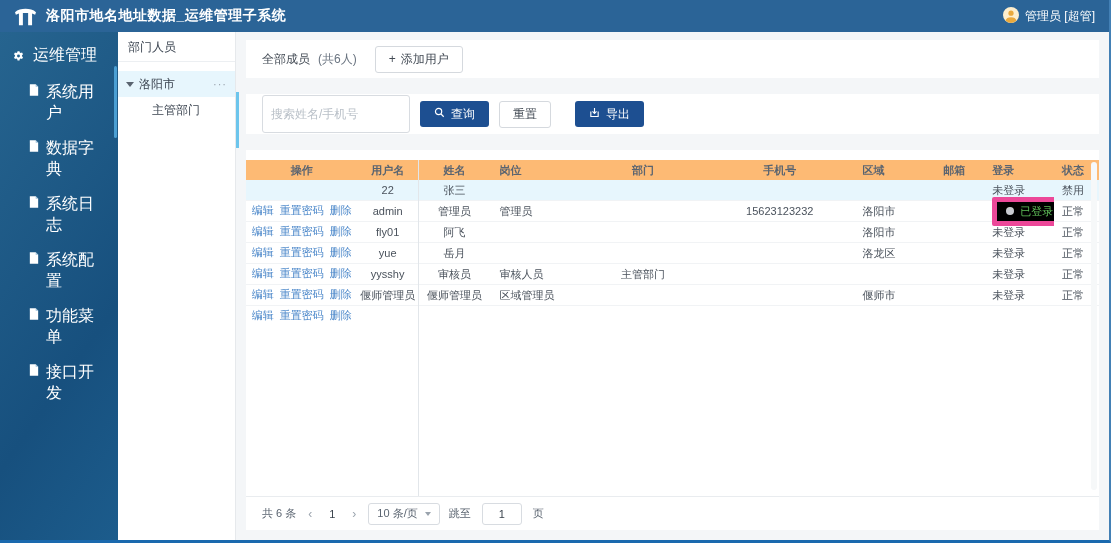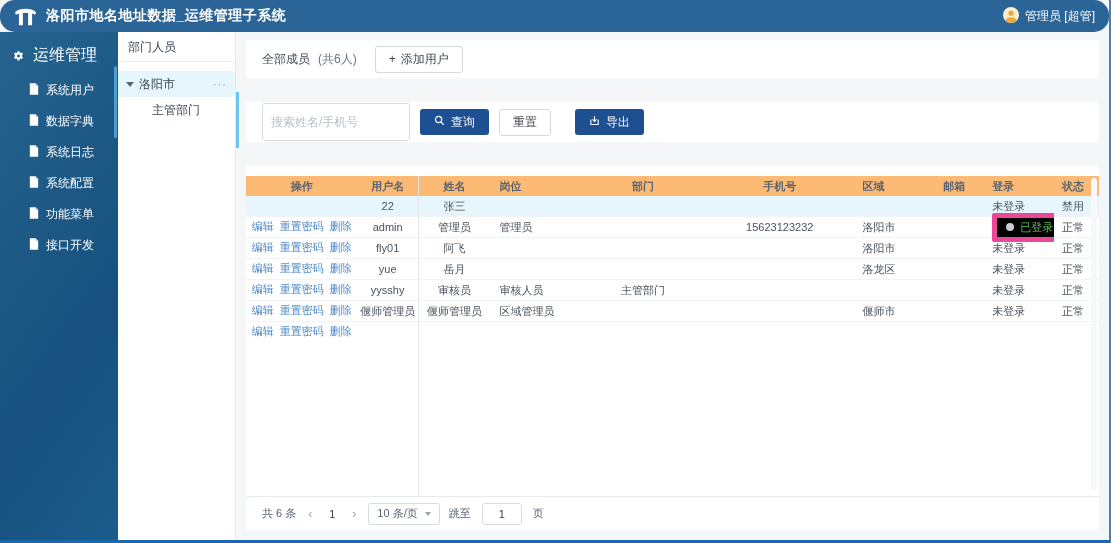"洛阳市地名地址数据_运维管理子系统" .header { border-radius: 15px -> none }
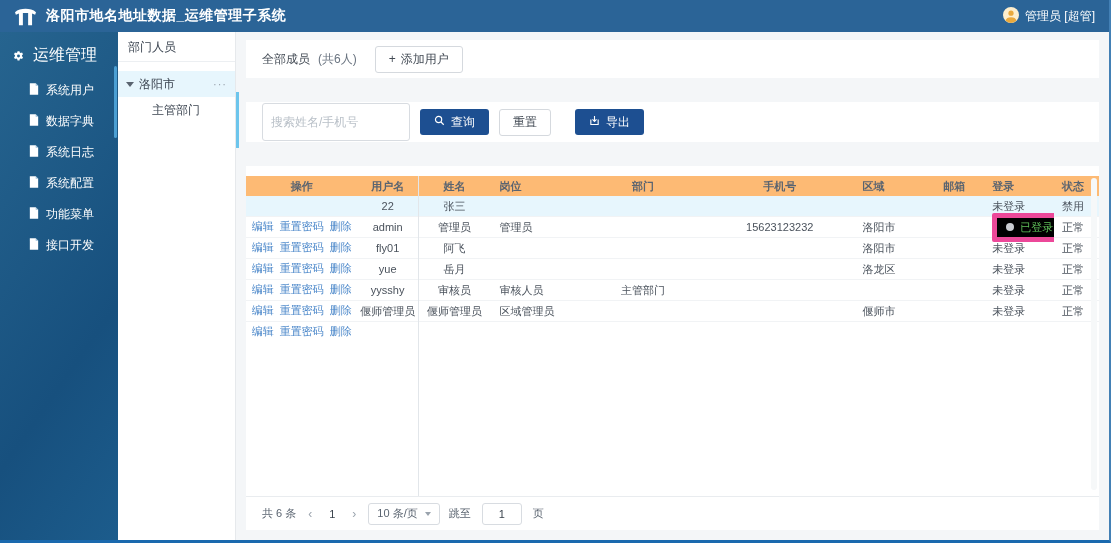"全部成员" .main { gap: 24px -> 16px }
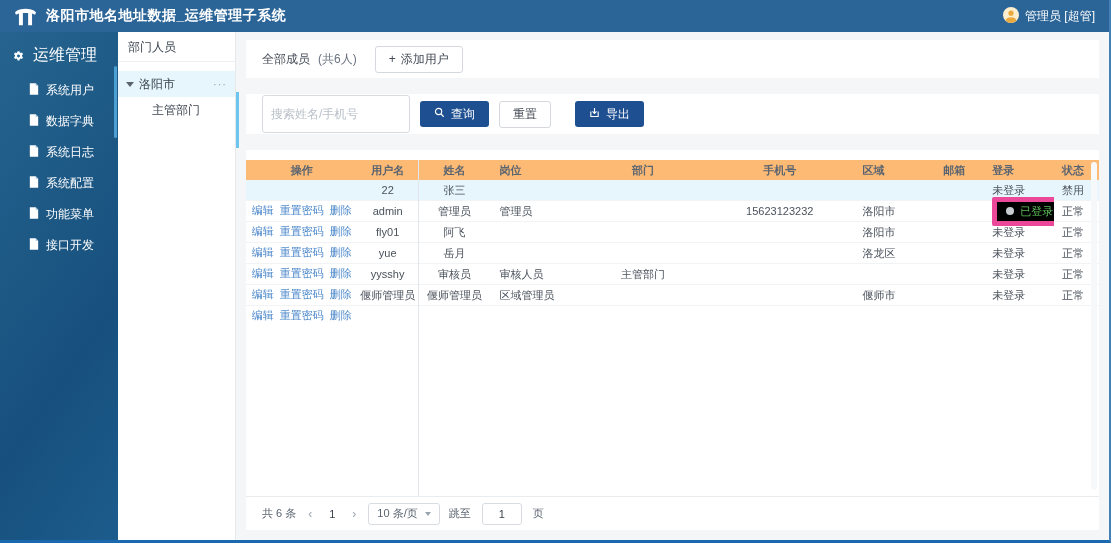"系统用户" .side-item { align-items: center -> flex-start; font-size: 12px -> 16px }
